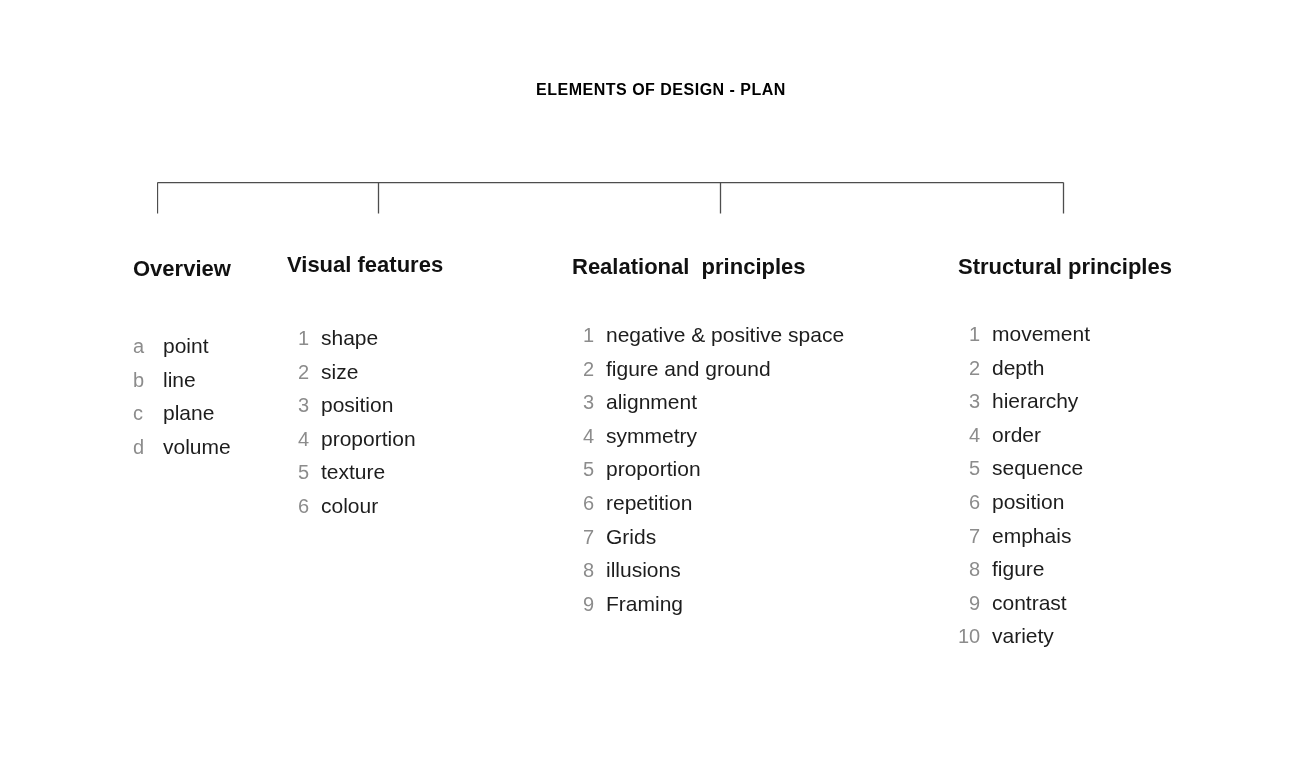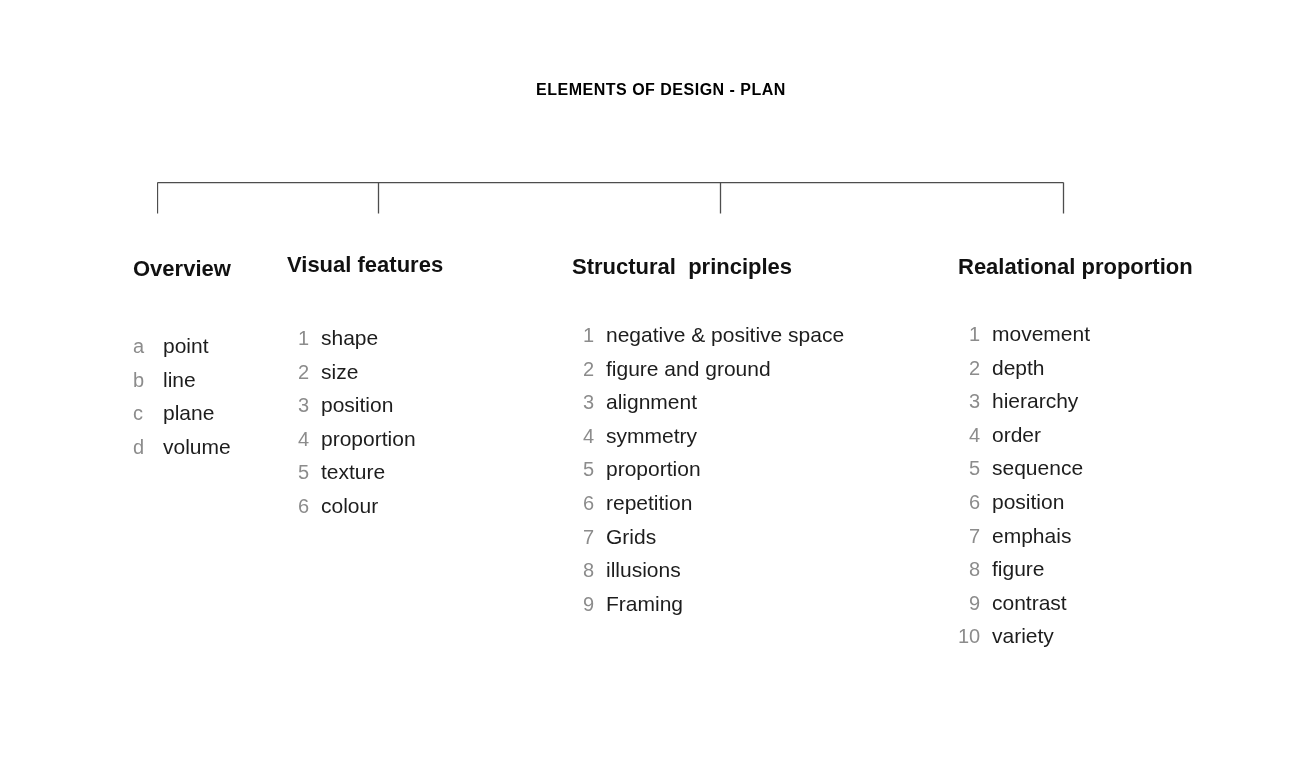"Structural principles" div.col-header { text: Structural -> Realational }
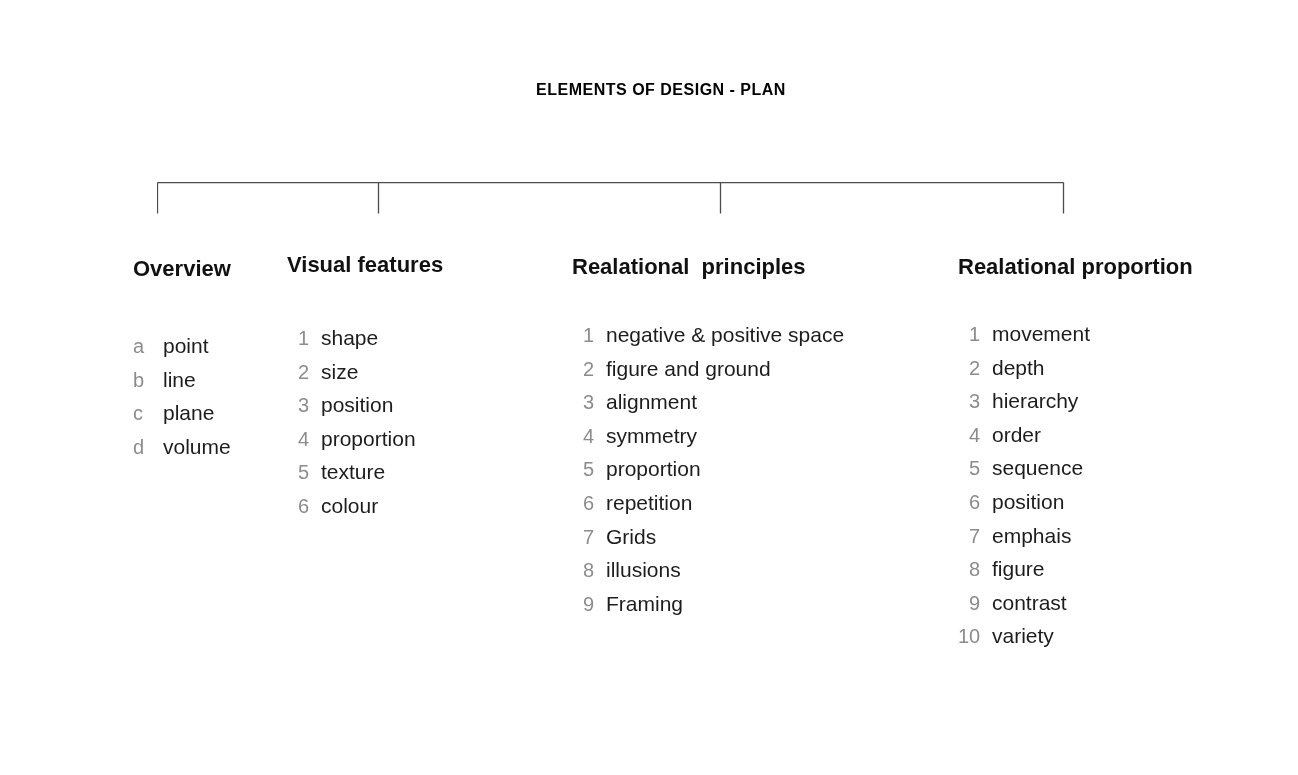"Realational proportion" div.col-header { text: Realational proportion -> Structural principles }
